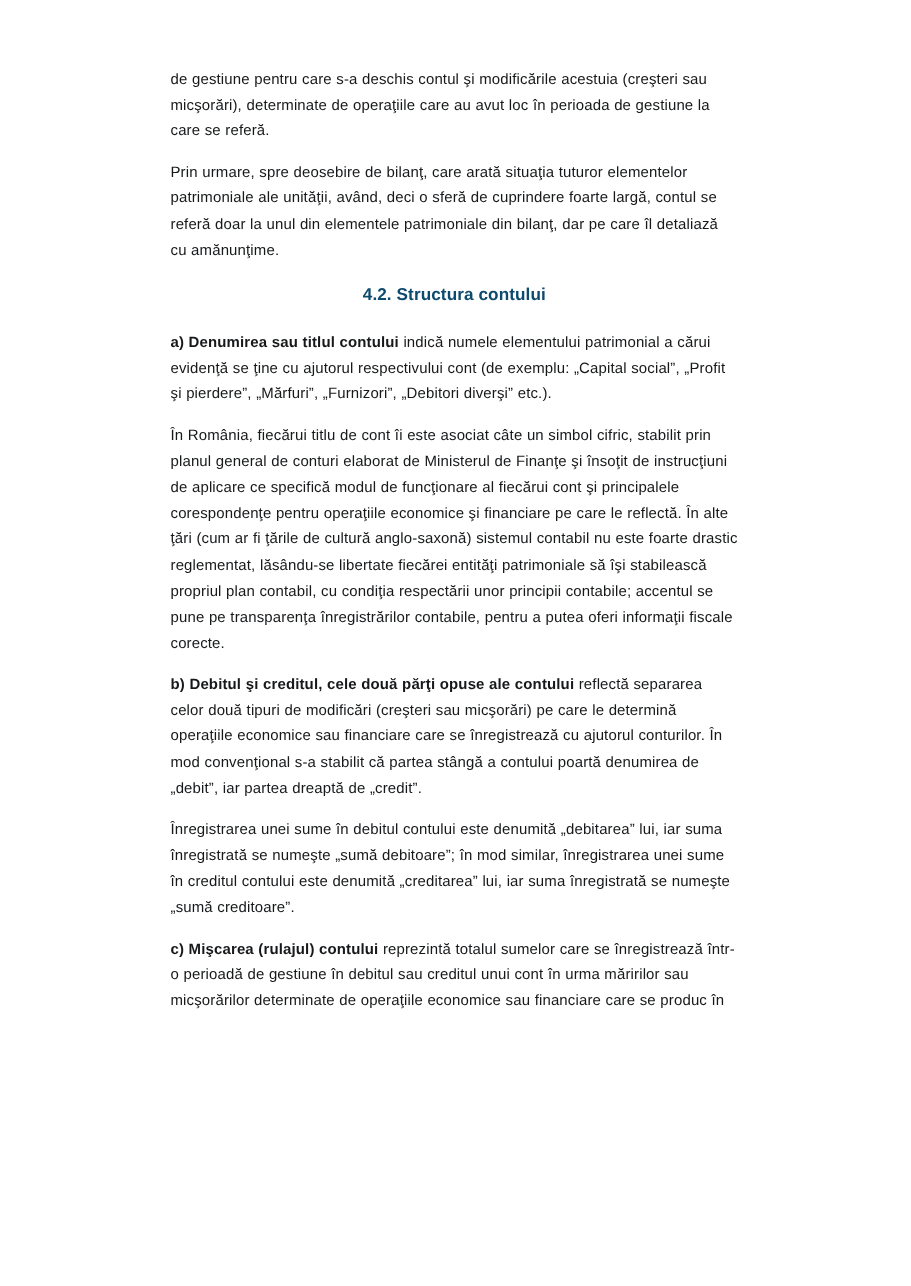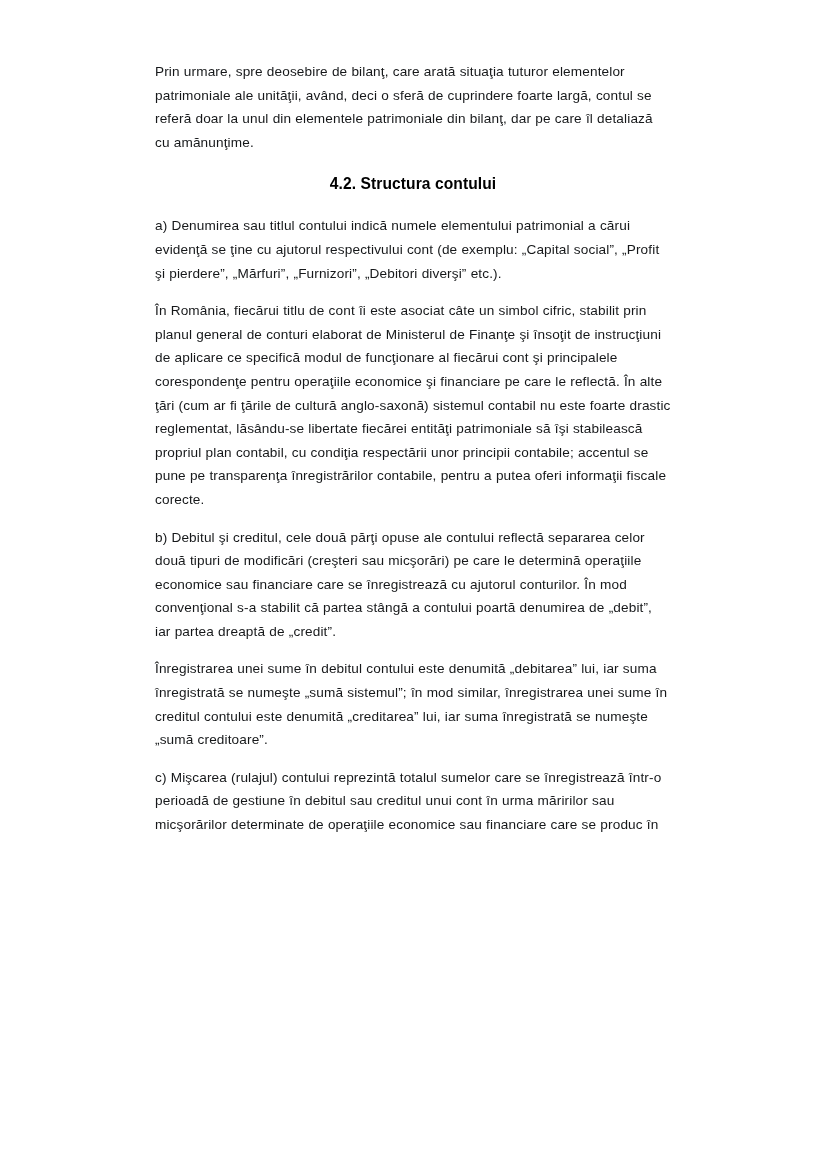"de gestiune pentru care s-a" p.para { html: none -> <p>de gestiune pentru care s-a deschis contul şi modificările acestuia (creşteri sau micşorări), determinate de operaţiile care au avut loc în perioada de gestiune la care se referă.</p> }
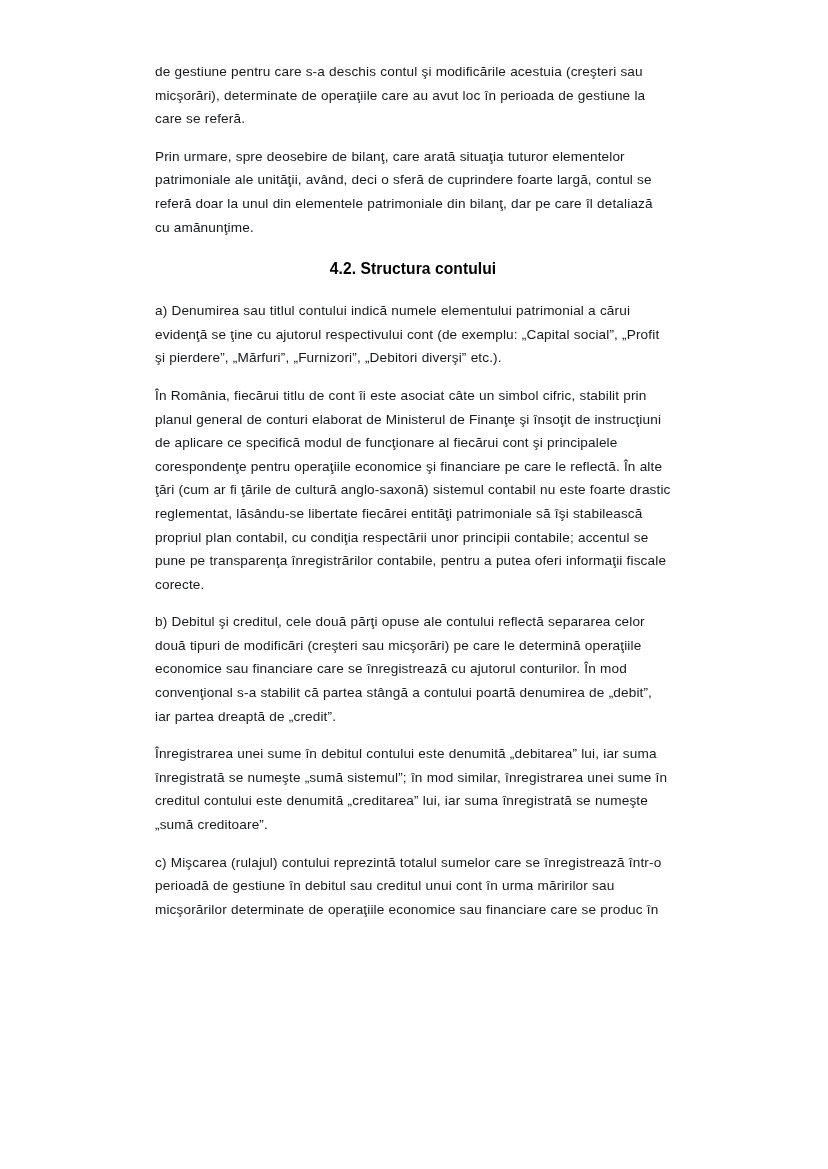"4.2. Structura contului" h2.heading { color: #000000 -> #0c4a6e }
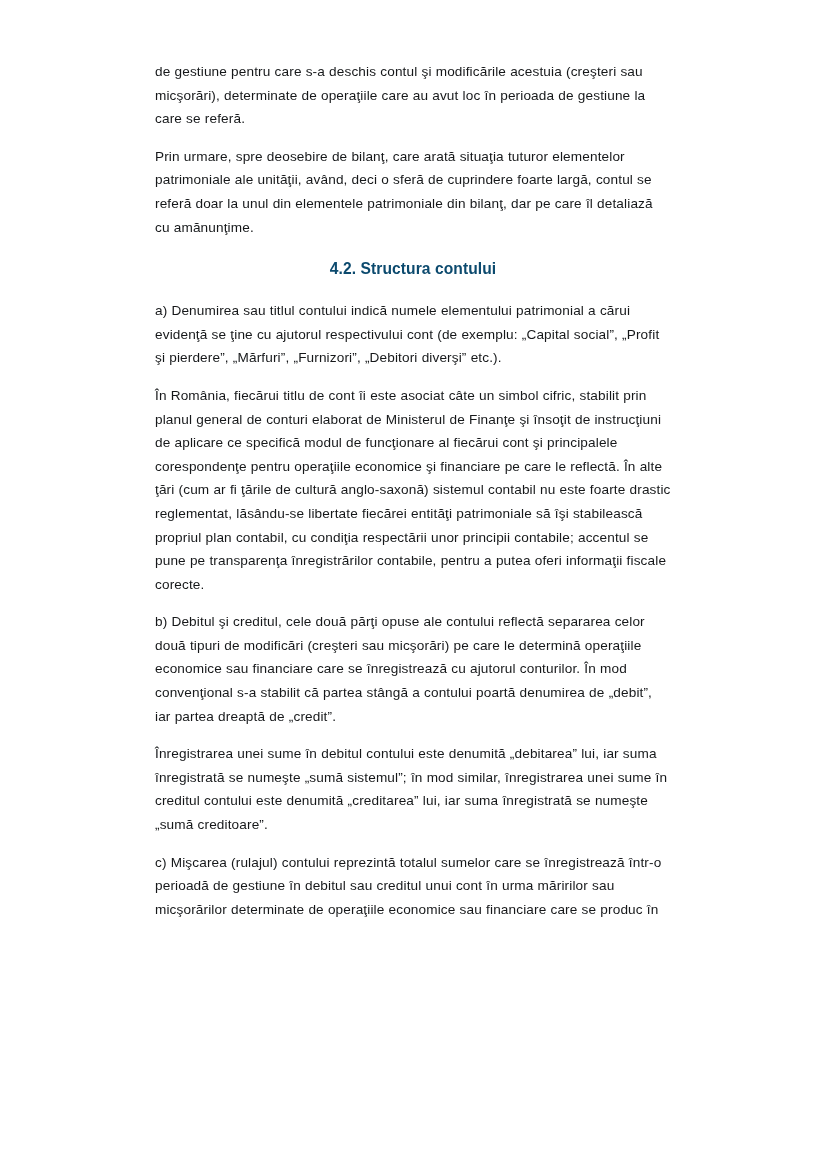"a) Denumirea sau titlul contului" .lead { font-weight: normal -> bold }
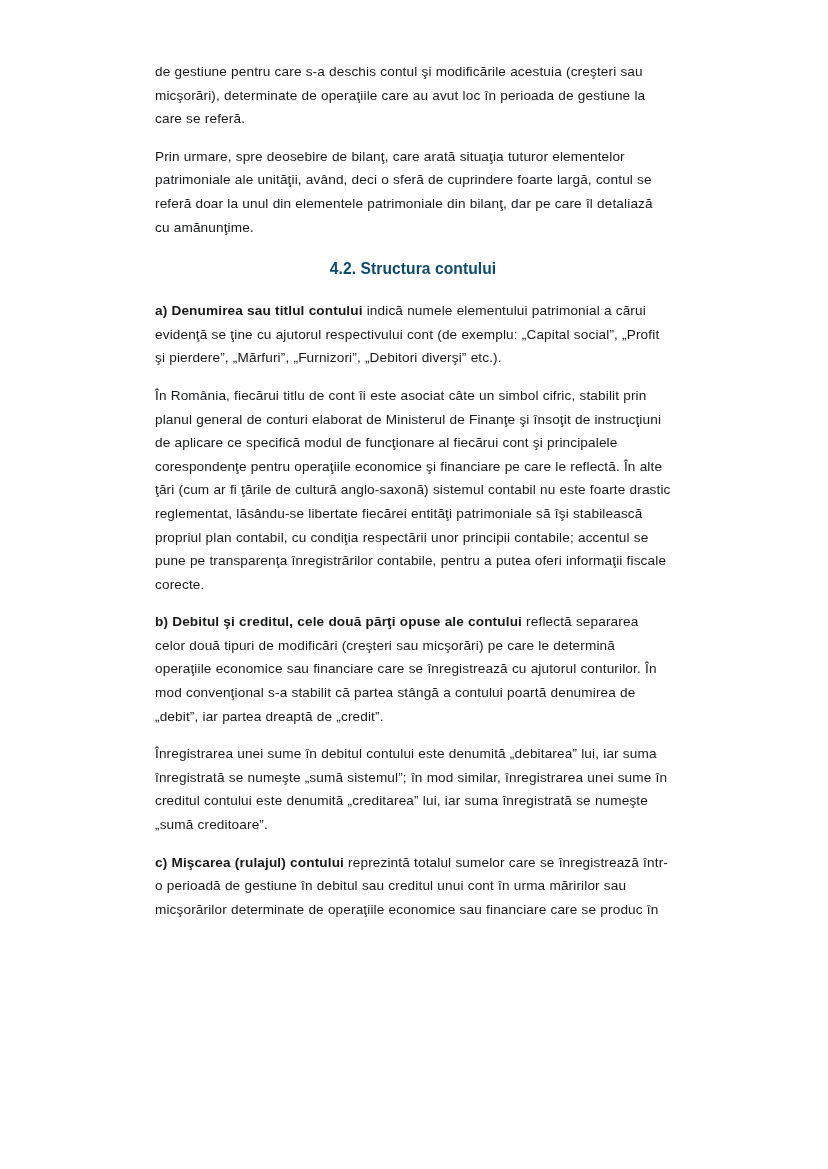"Înregistrarea unei sume în debitul" p.para { text: sistemul -> debitoare }
